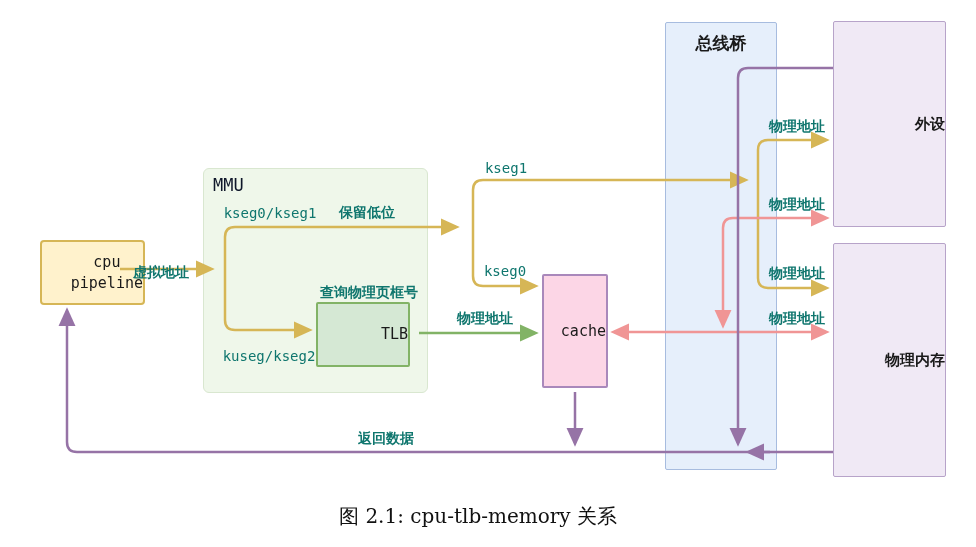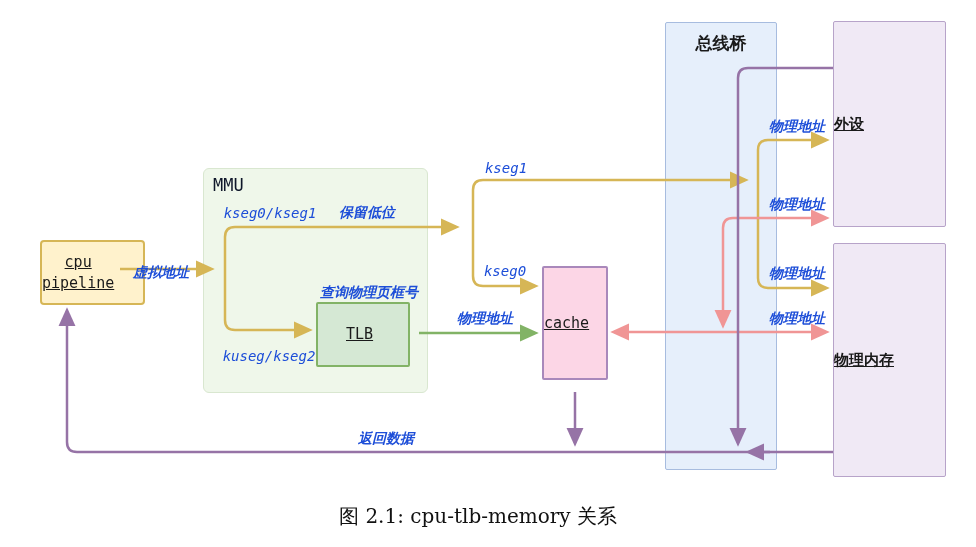"物理地址" .edge-label { color: #1d4ed8 -> #0f766e; font-style: italic -> none }
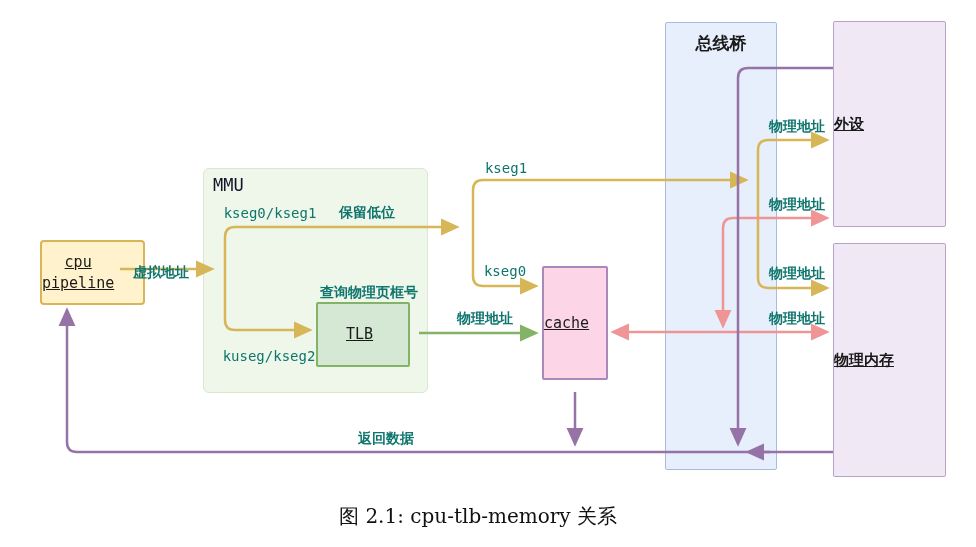"外设" .node { justify-content: flex-start -> flex-end; text-decoration: underline -> none }
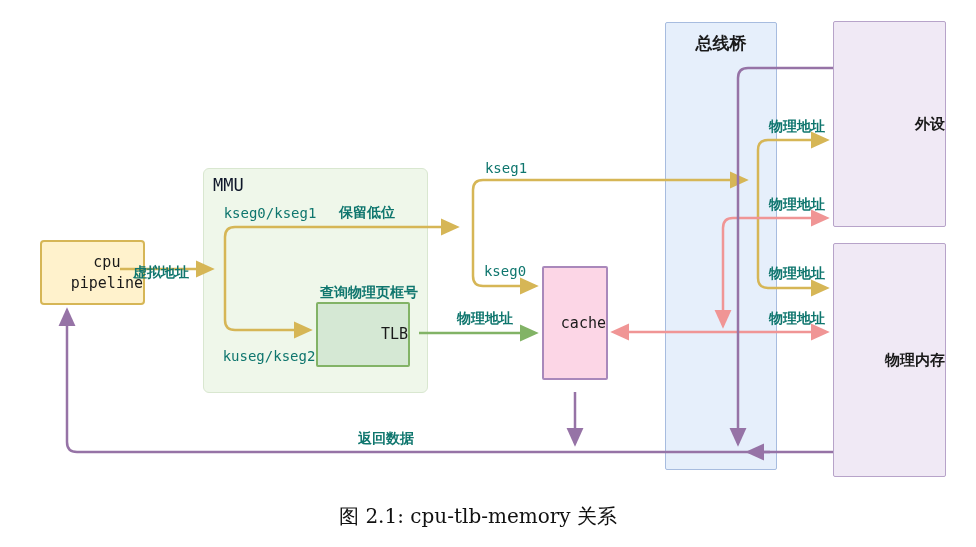"cache" .cache-box { top: 266px -> 274px }
